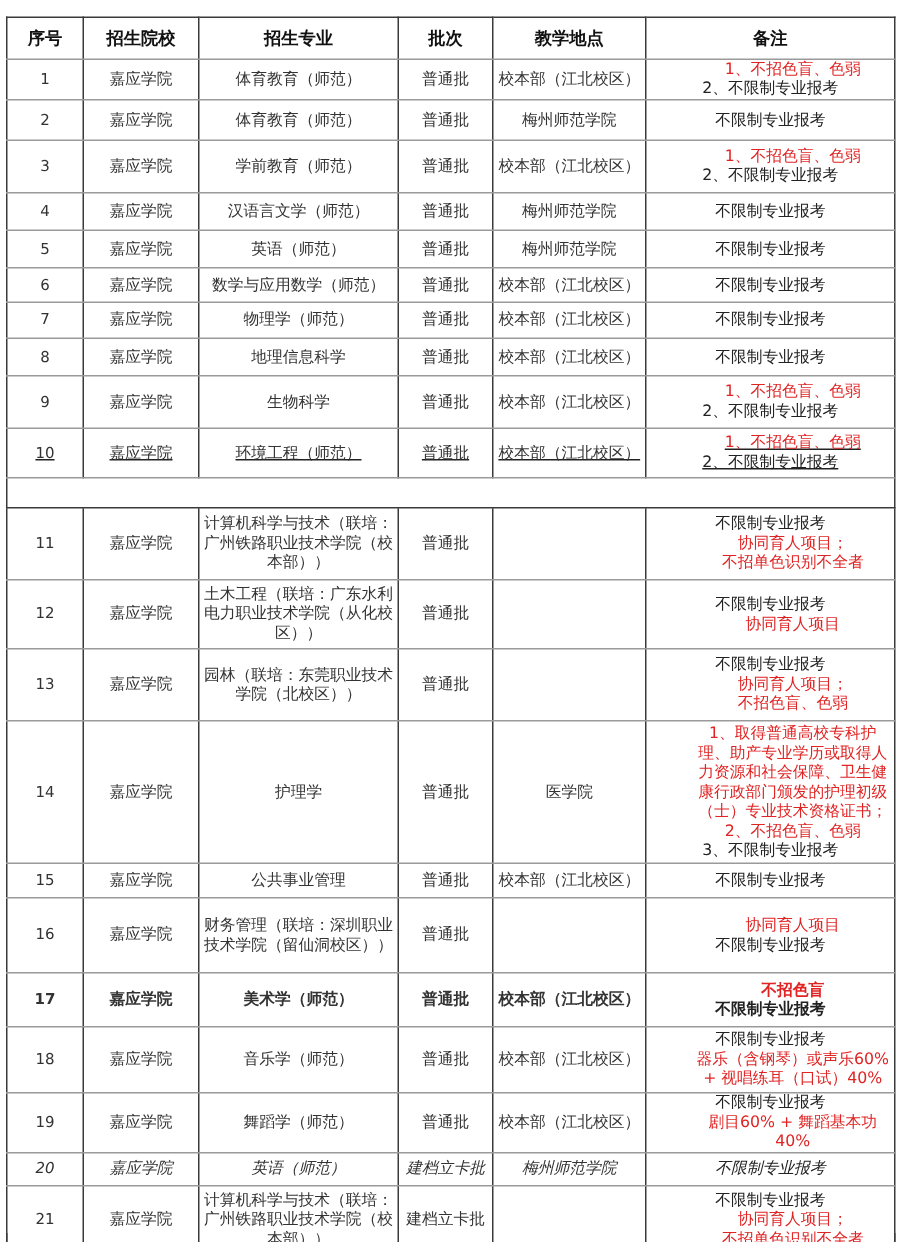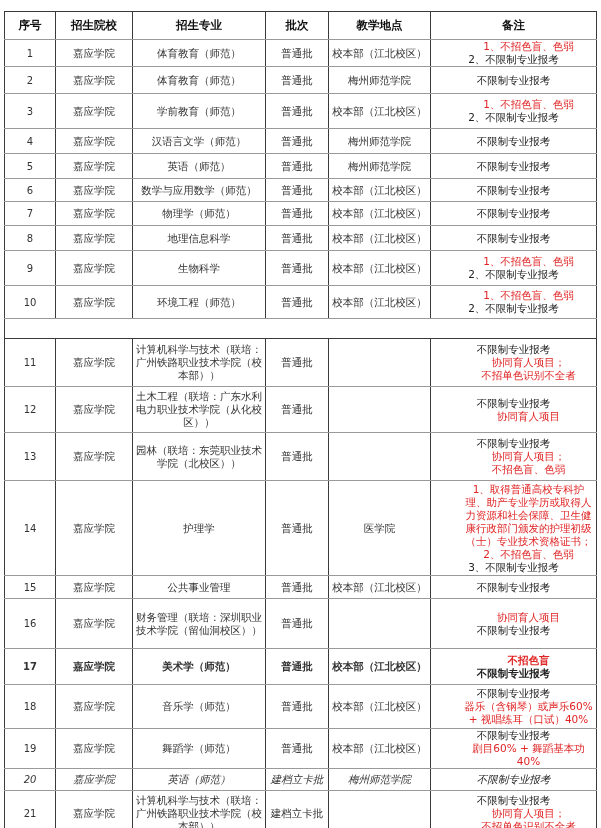"10" tr { text-decoration: none -> underline }
